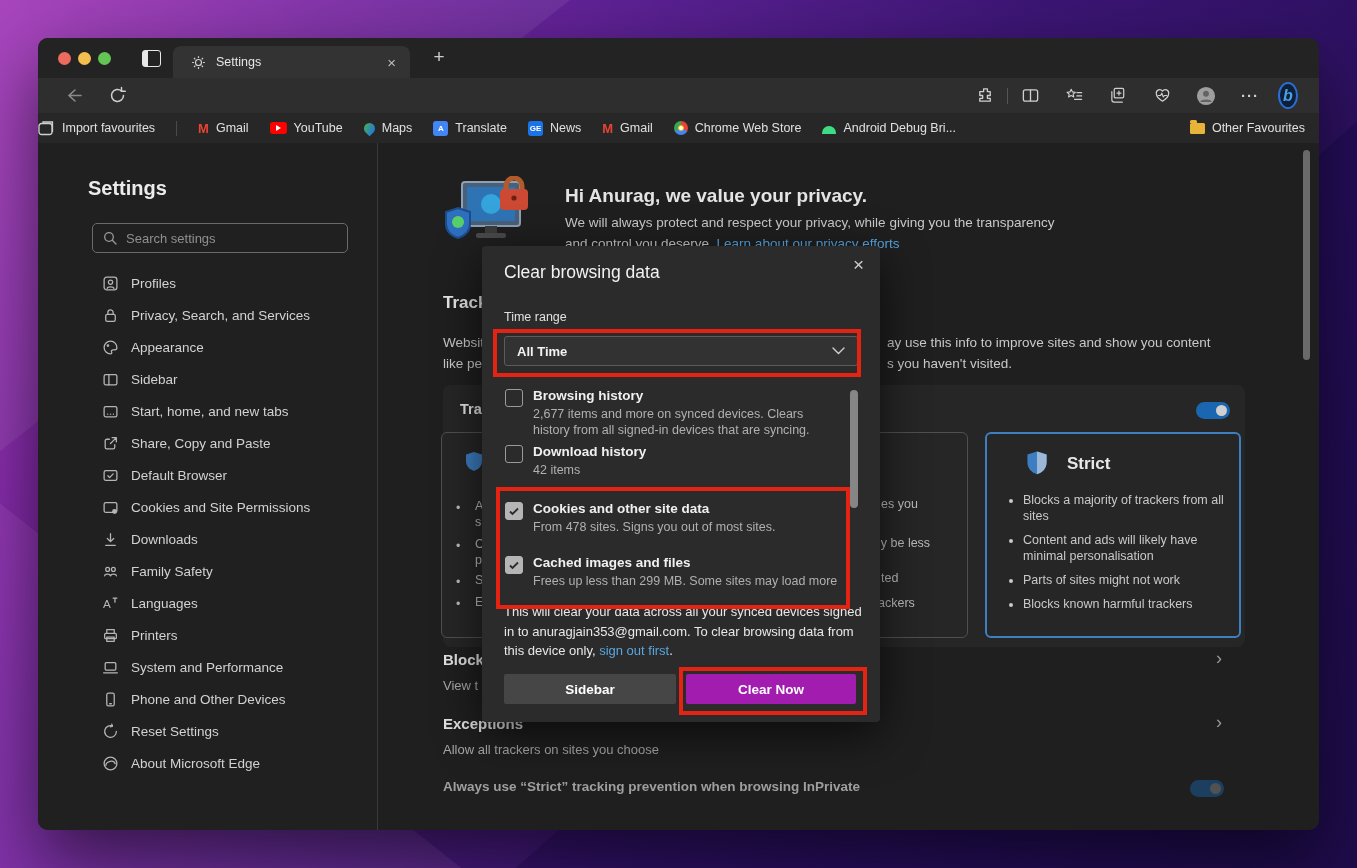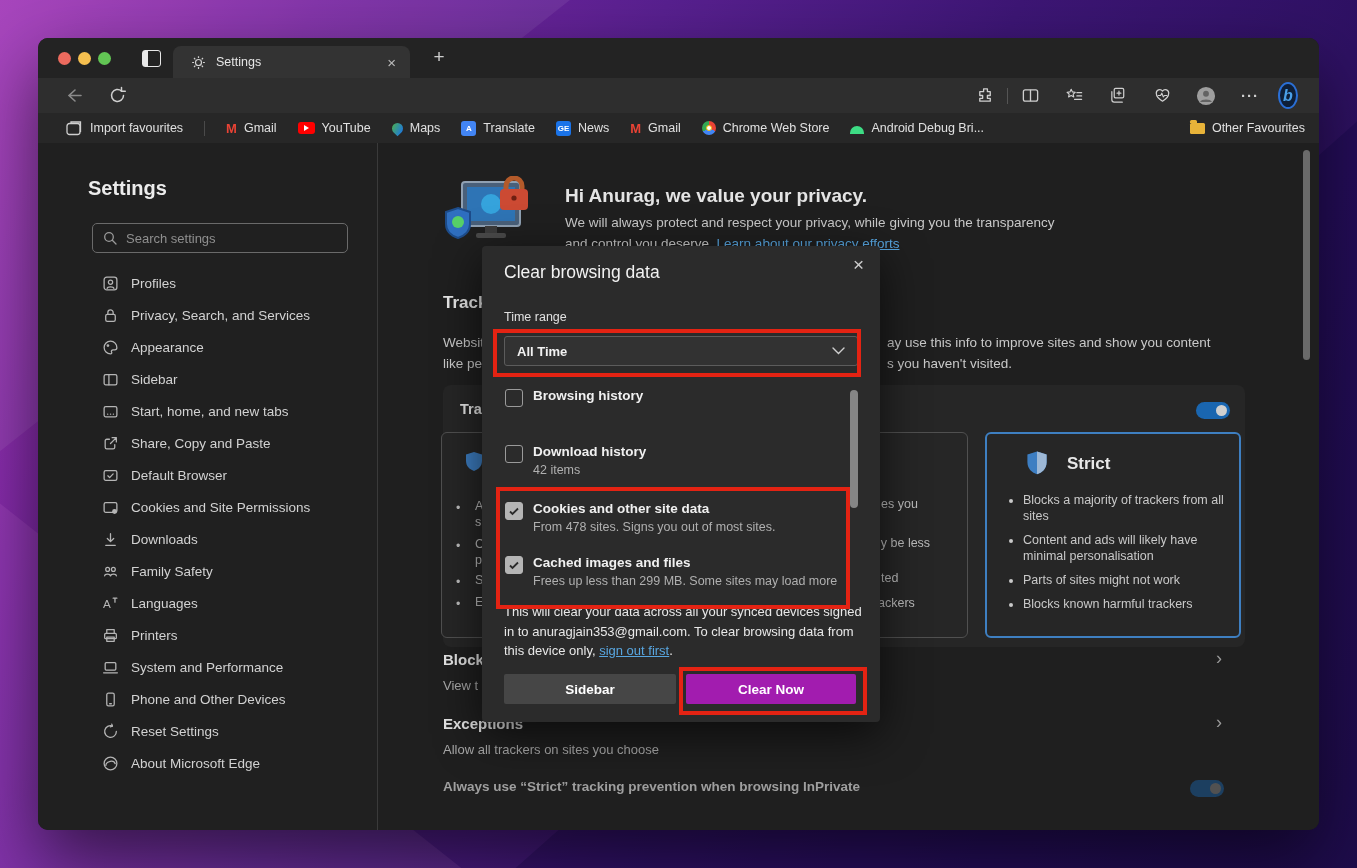"Import favourites" .bookmarks { padding-left: 28px -> 0 }
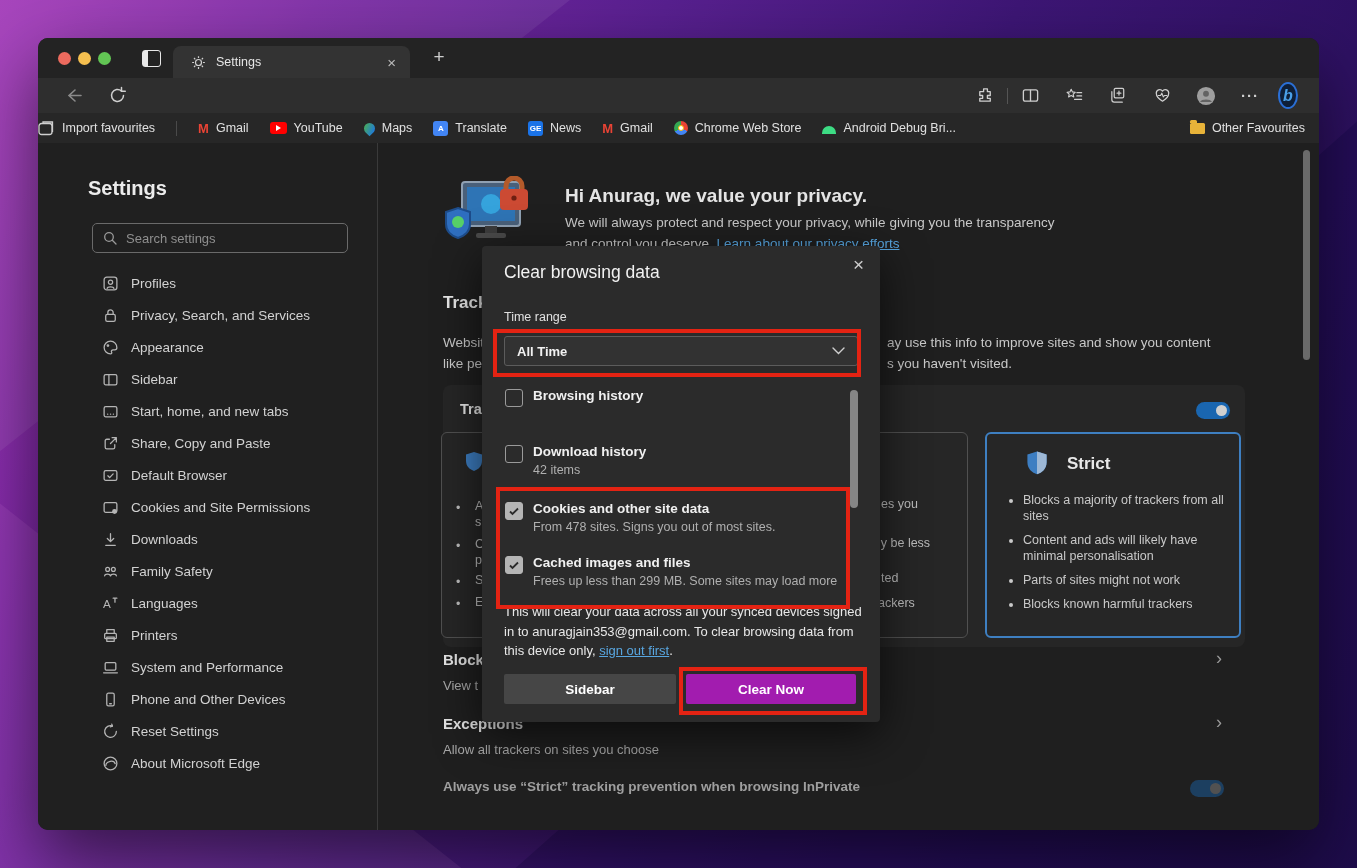"Learn about our privacy efforts" a.lnk { text-decoration: underline -> none }
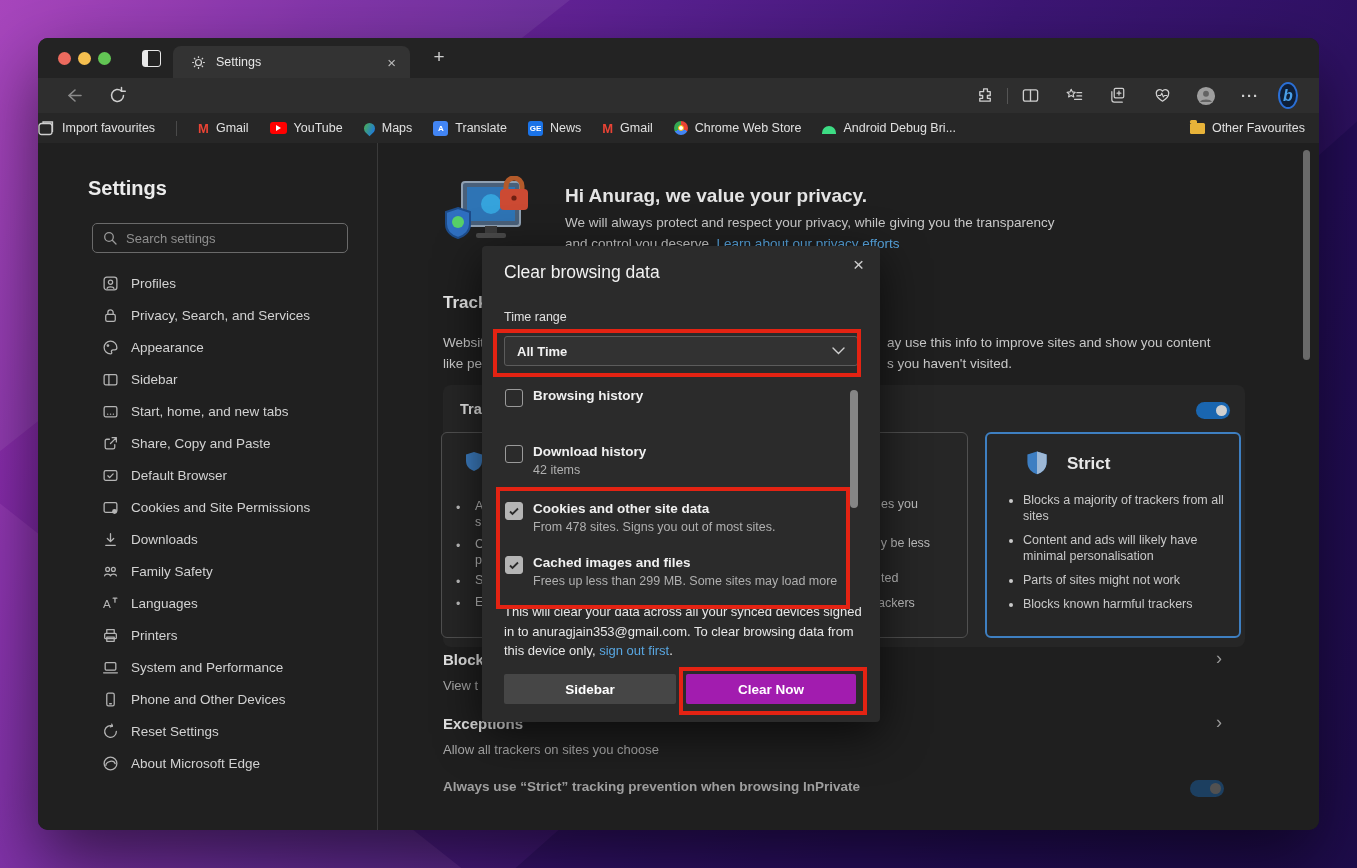"2,677 items and more on" div.cb-desc { html: none -> <div>2,677 items and more on synced devices. Clears history from all signed-in devices that are syncing.</div> }
